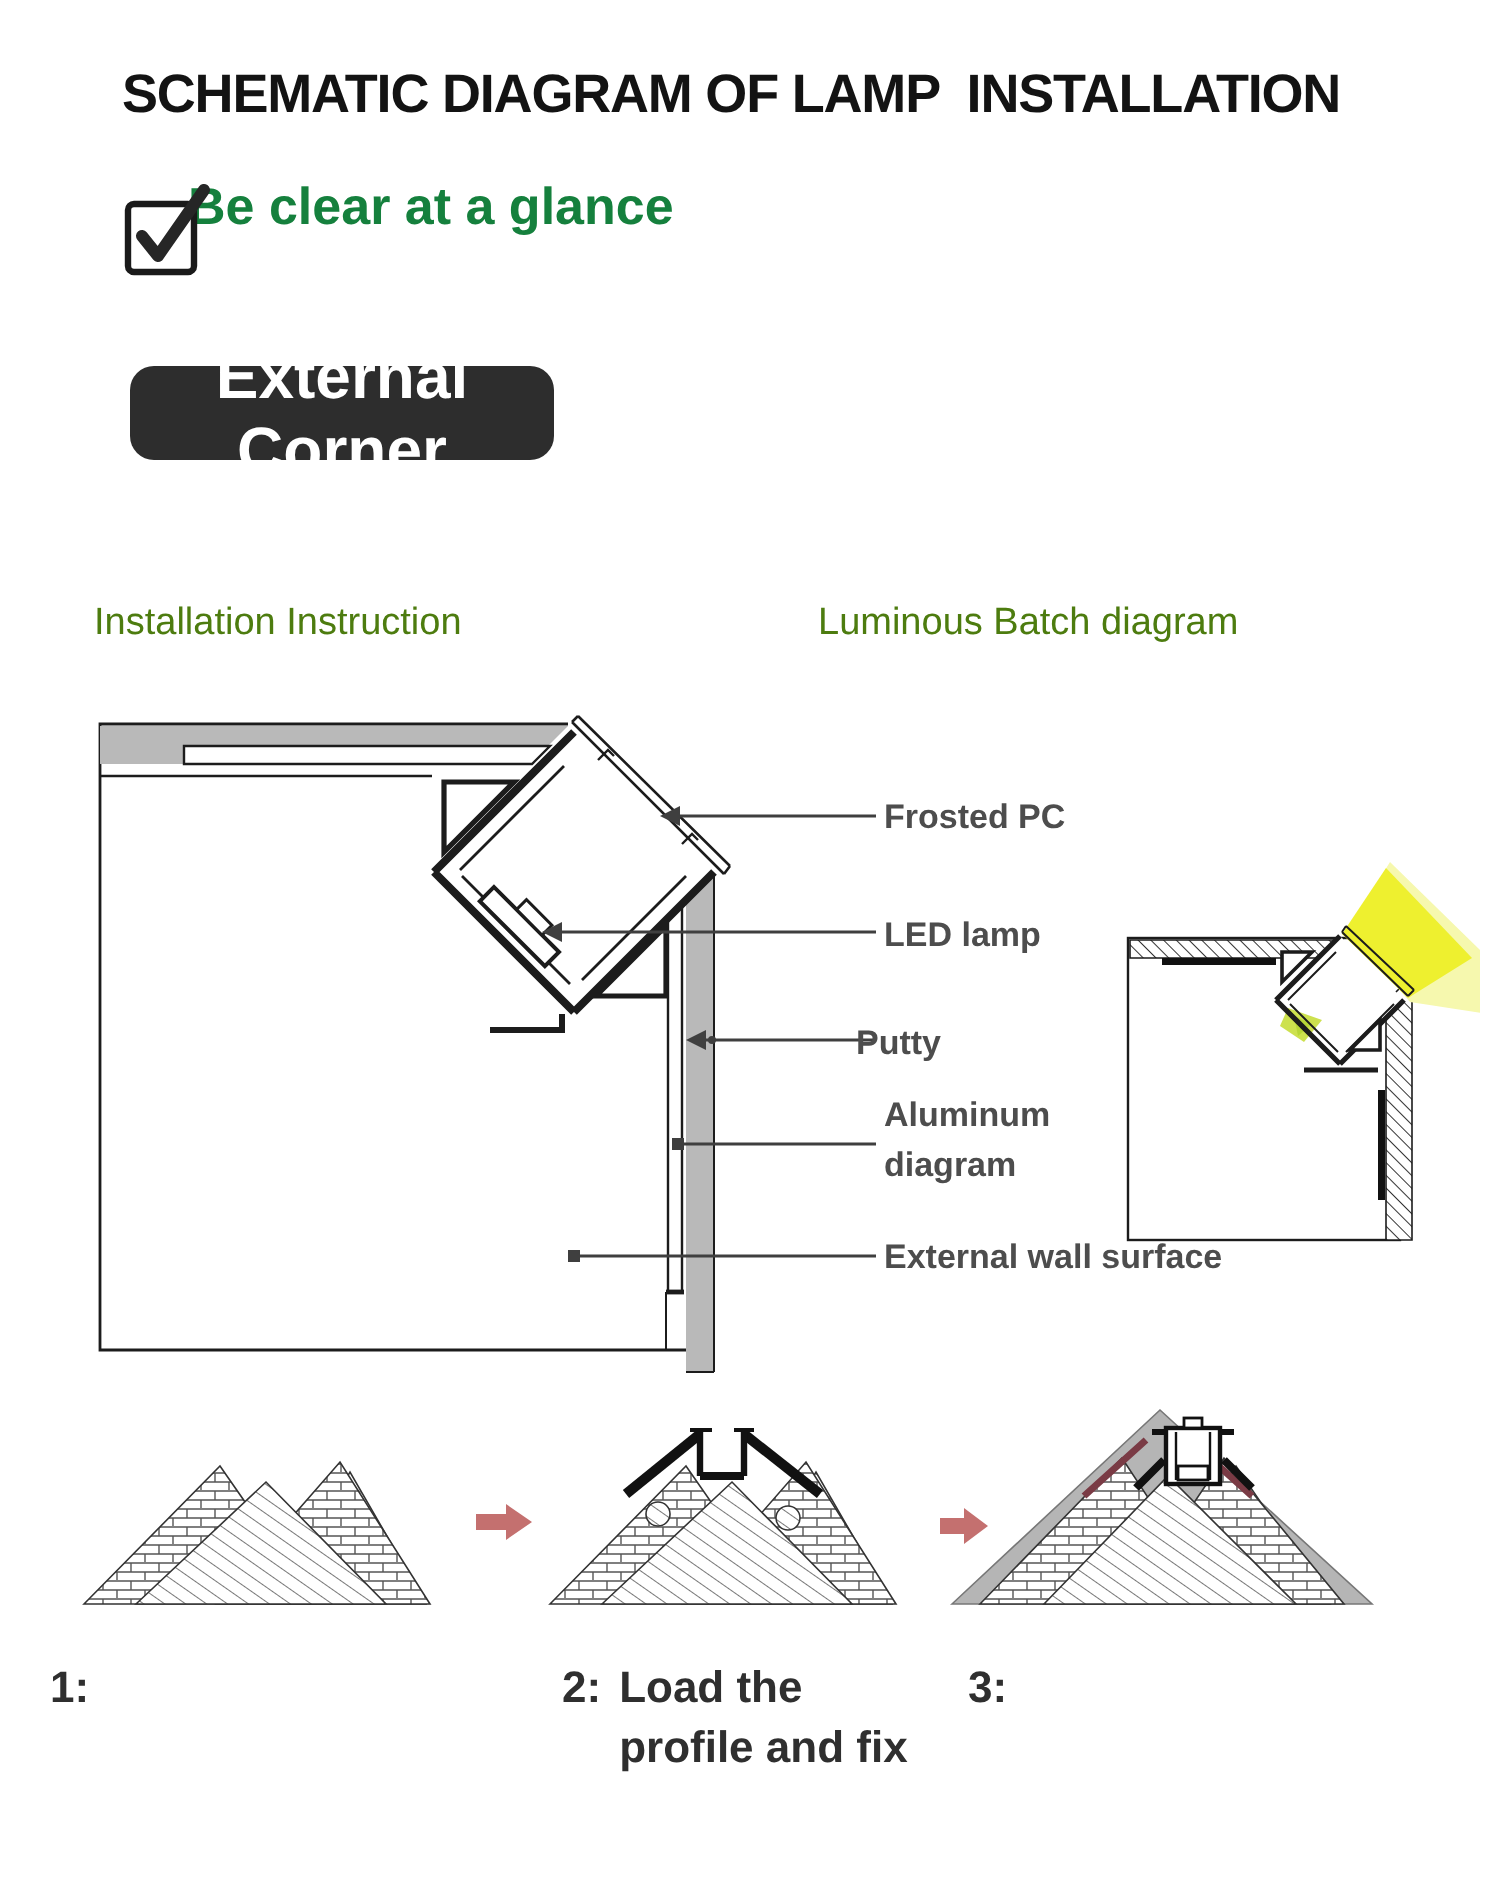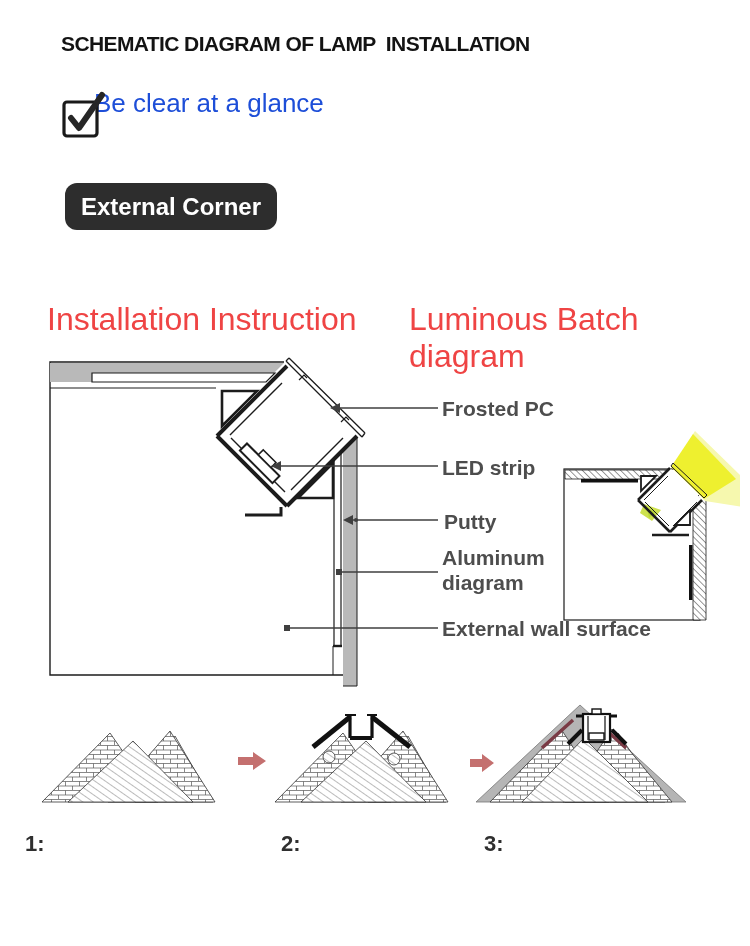"SCHEMATIC DIAGRAM OF LAMP INSTALLATION" .page-title { font-size: 21px -> 27px }
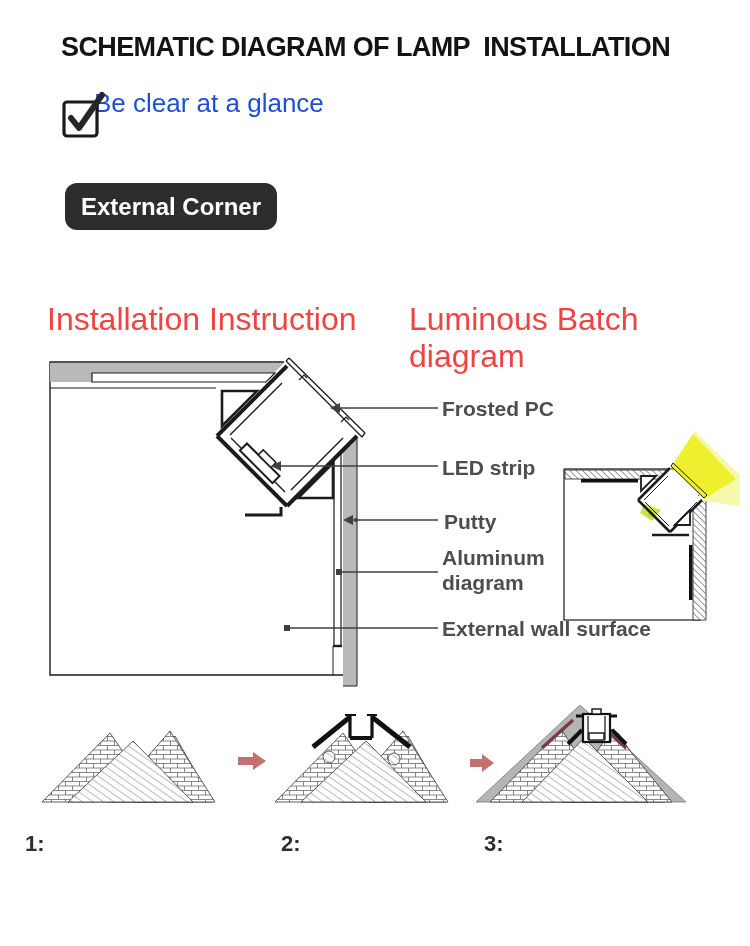"Be clear at a glance" .tagline-text { color: #1d4ed8 -> #15803d; font-weight: none -> bold }
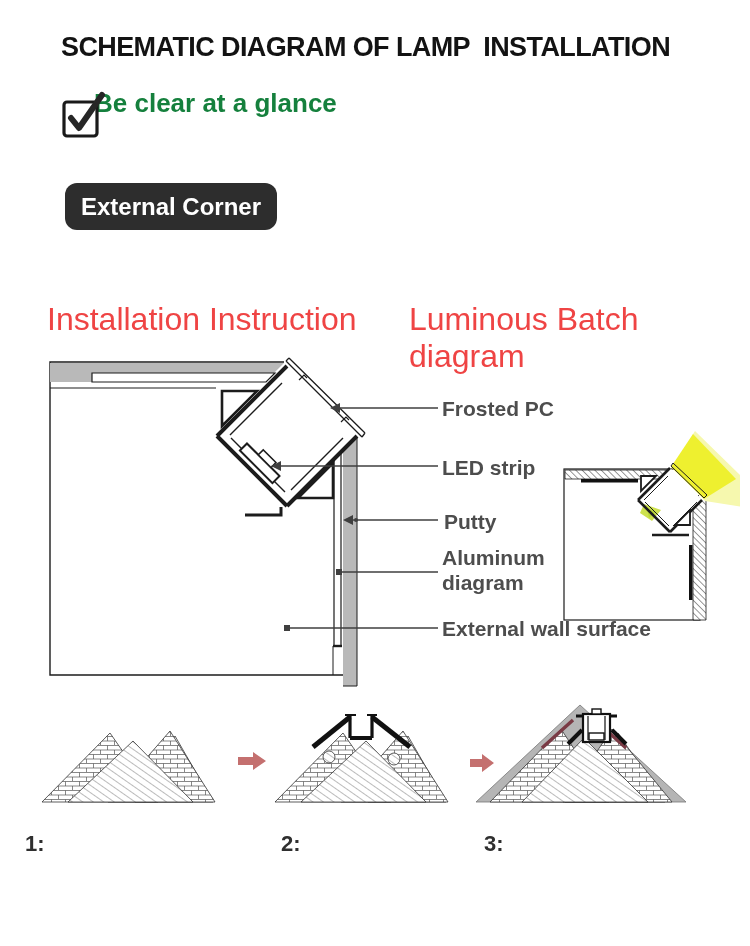"External Corner" .variant-btn { font-size: 24px -> 32px }
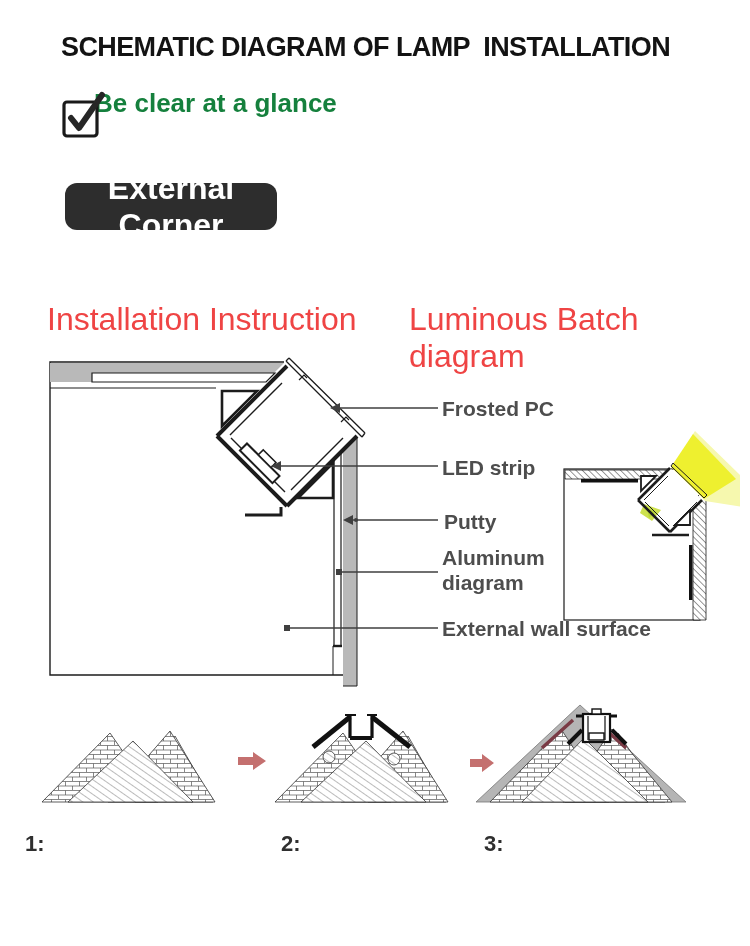"Installation Instruction" .section-title { color: #ef4444 -> #4d7c0f; font-size: 32px -> 19px }
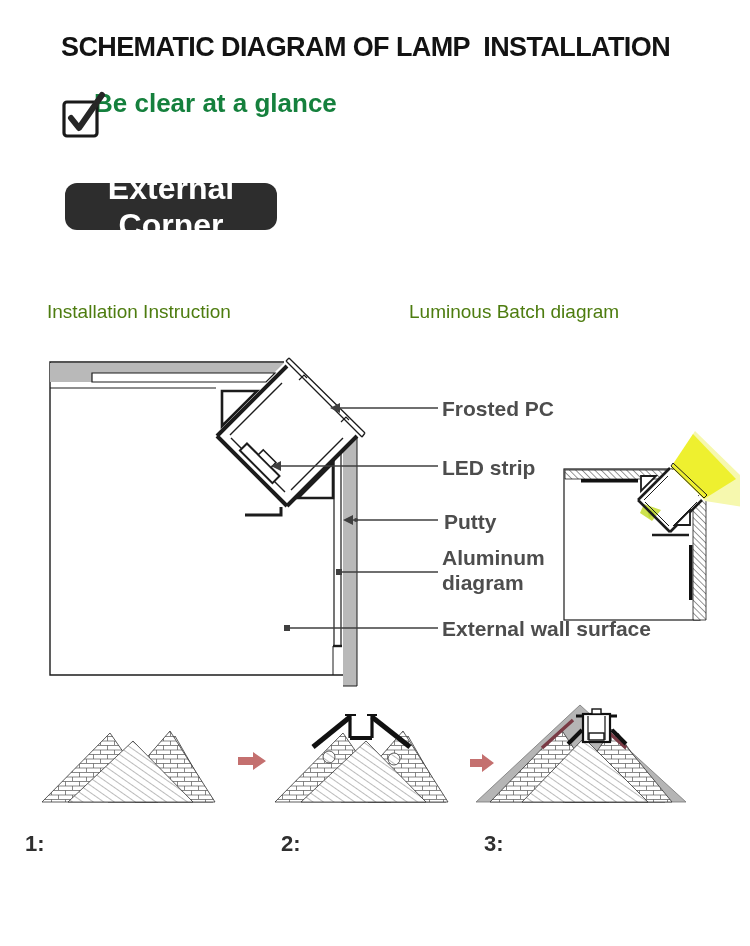"Frosted PC" .diag-label { font-size: 21px -> 17px }
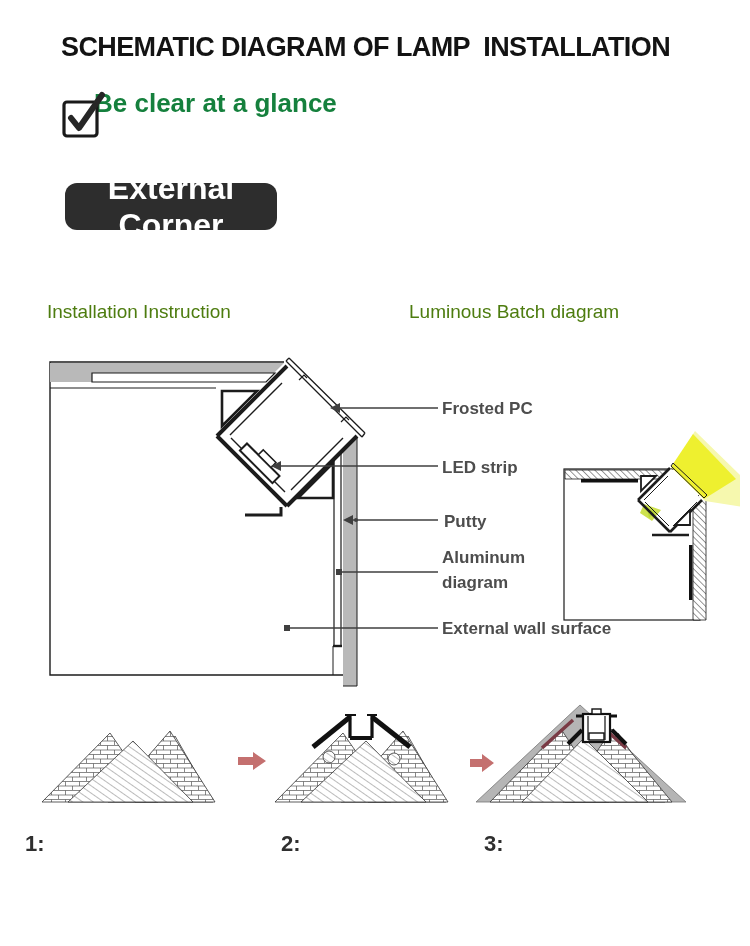"LED strip" div.abs { text: strip -> lamp }
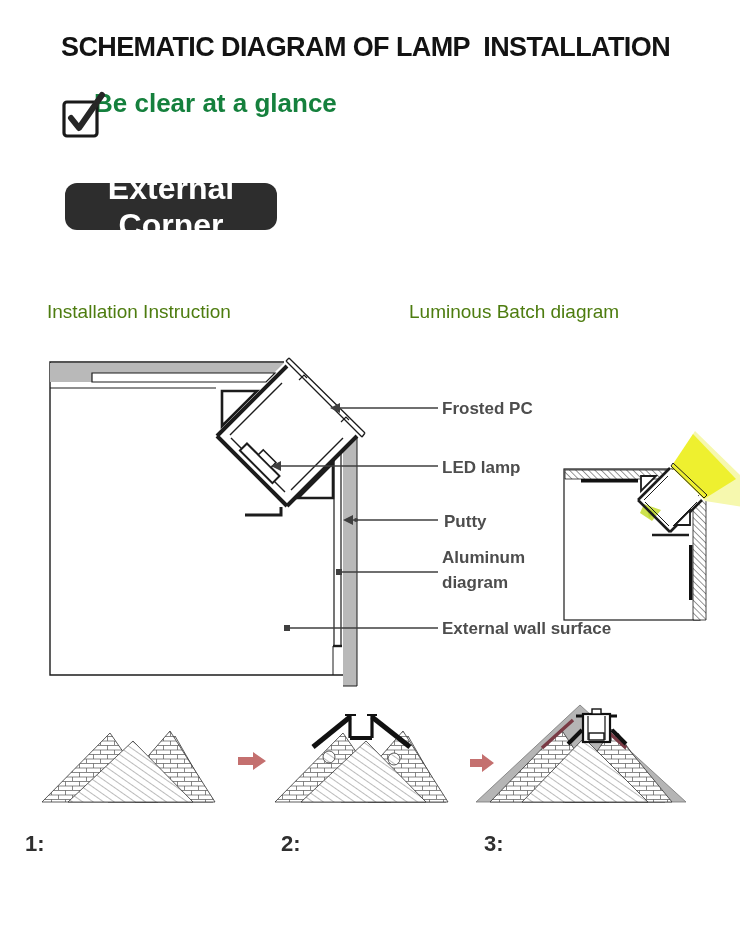"Putty" .lbl-putty { left: 444px -> 428px }
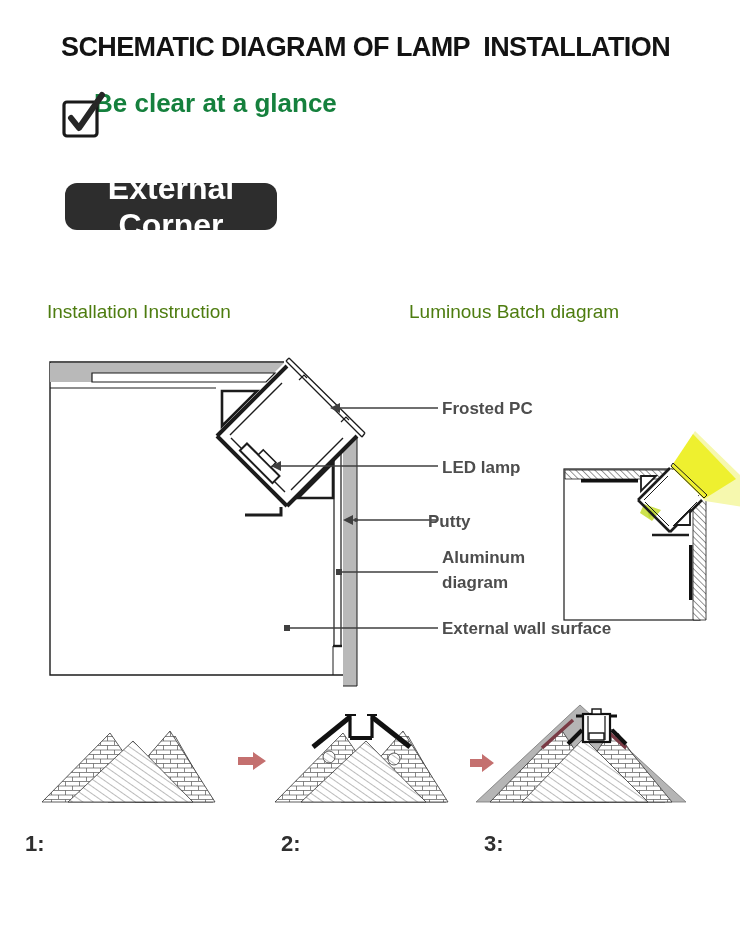"Load the profile and fix" div.txt { html: none -> <div>Load the profile and fix</div> }
